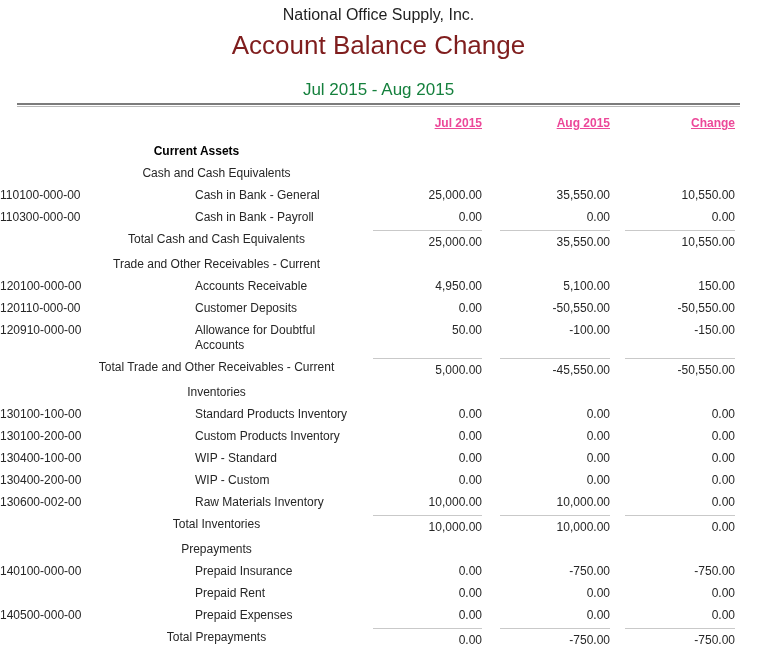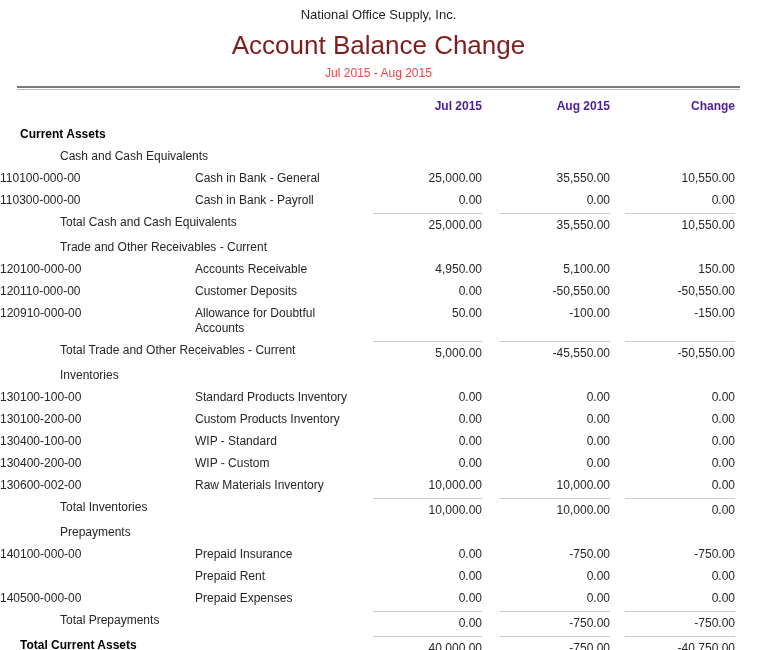"National Office Supply, Inc." .company-name { font-size: 13px -> 16px }
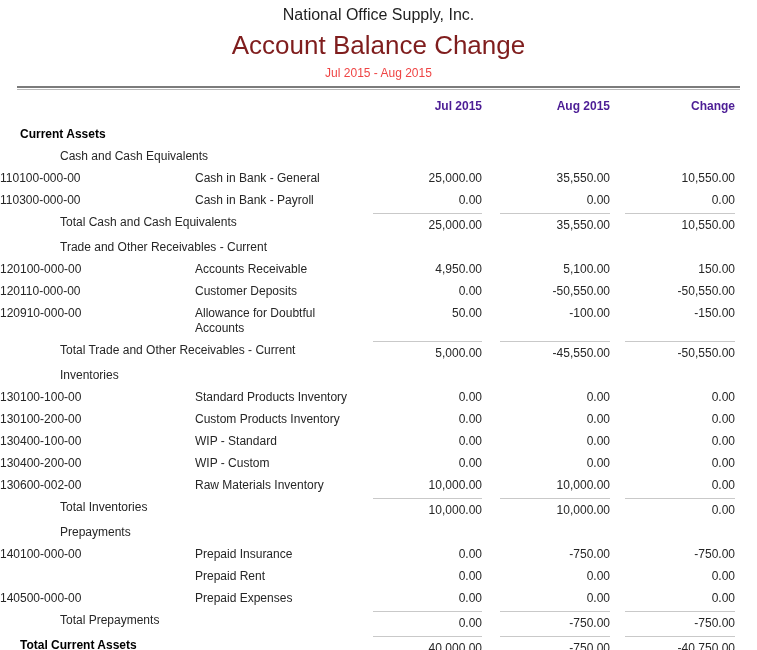"Jul 2015 - Aug 2015" .report-period { color: #ef4444 -> #15803d; font-size: 12px -> 17px; margin-top: 2px -> 19px }
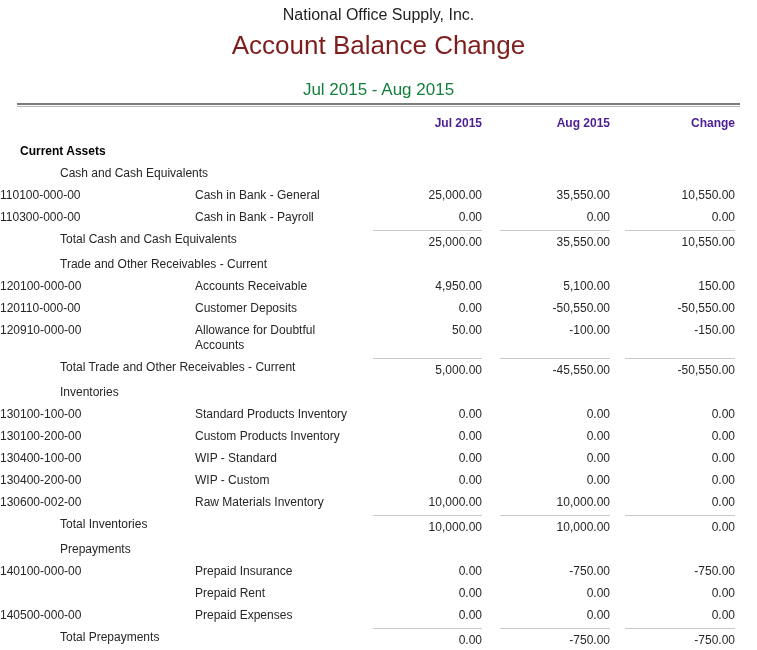"Jul 2015" .row.col-headers .cell.val { color: #4c1d95 -> #ec4899; text-decoration: none -> underline }
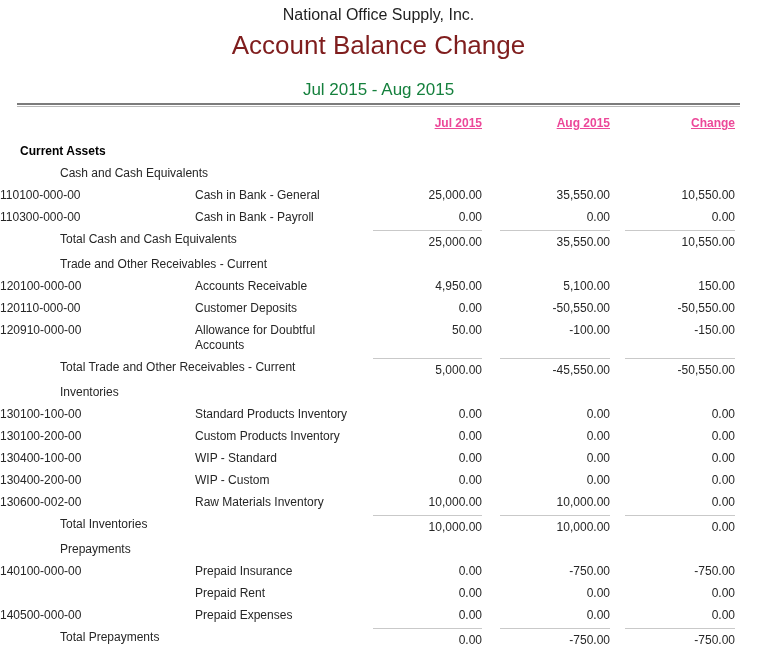"Current Assets" .cell.label { text-align: none -> center }
